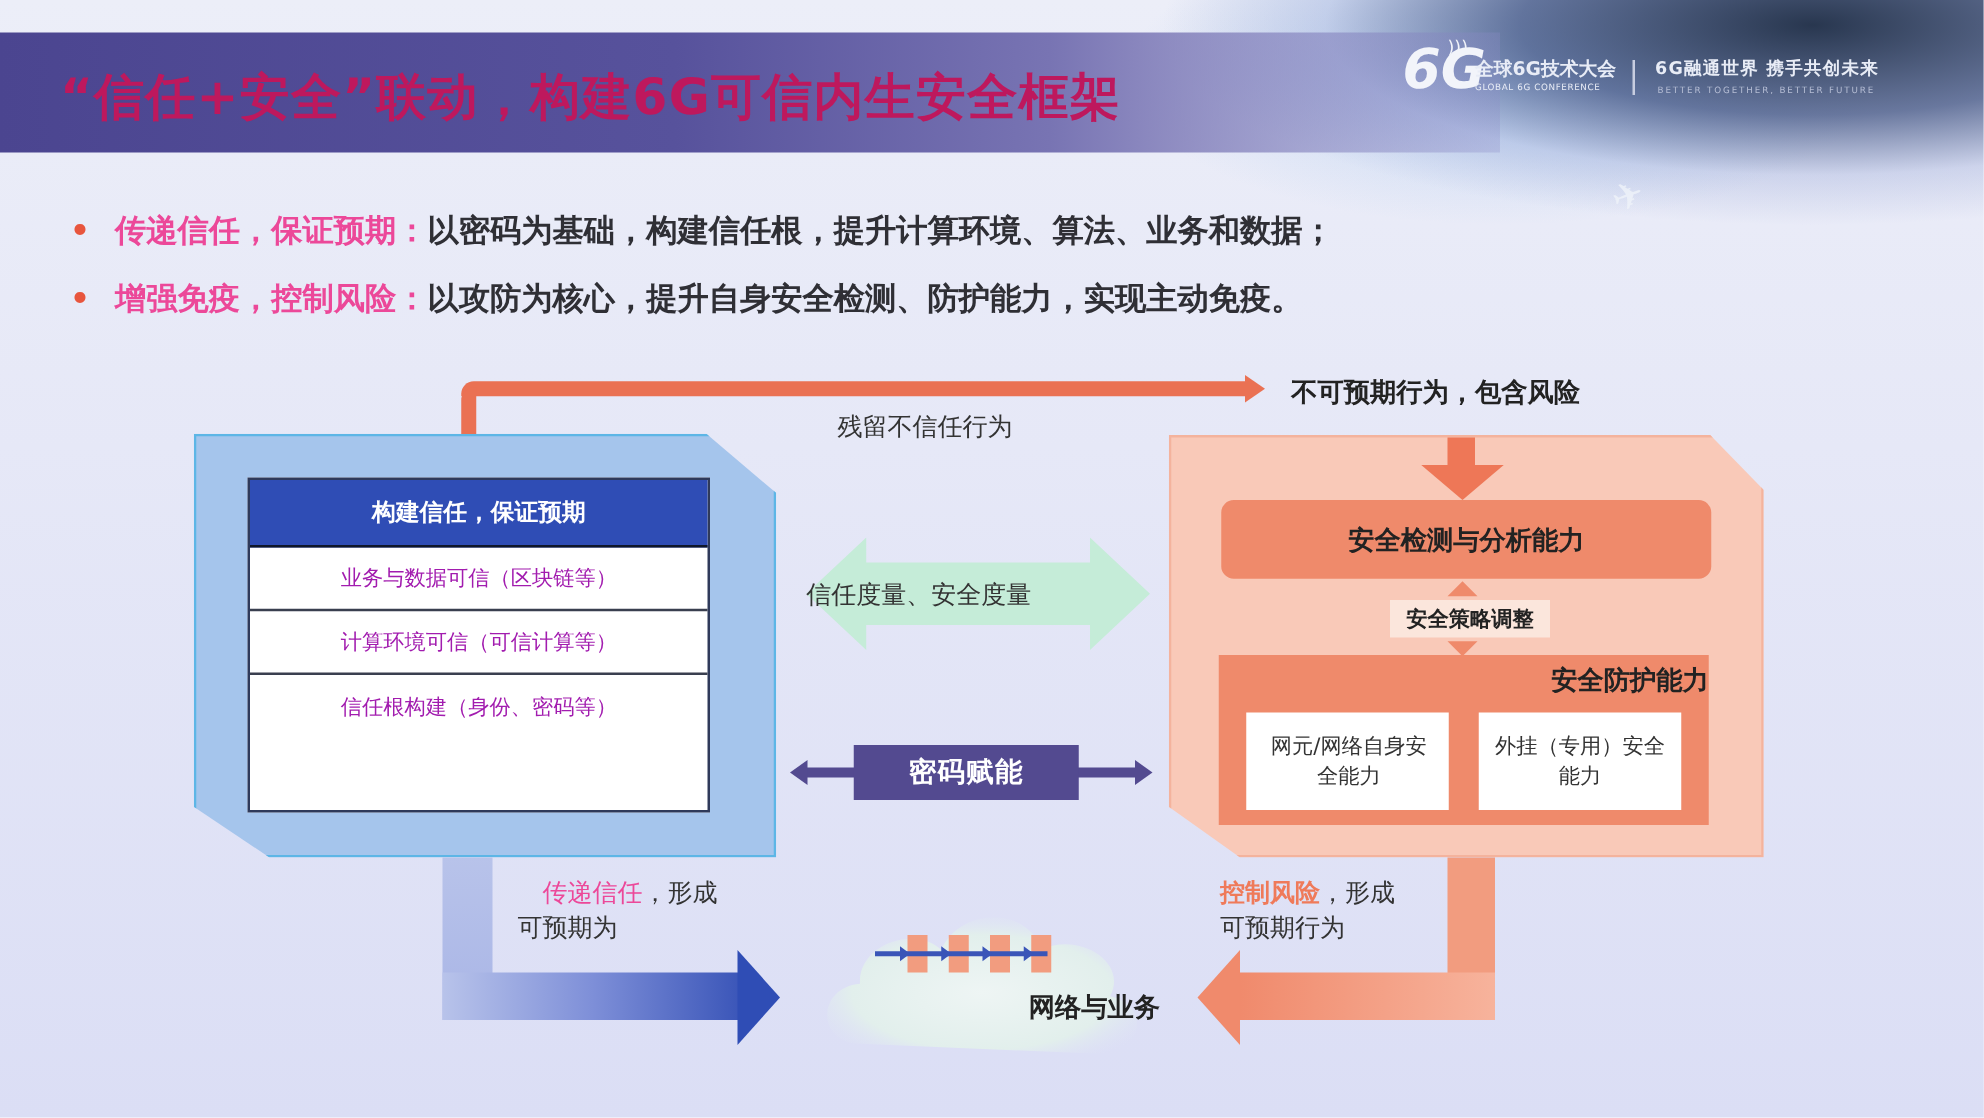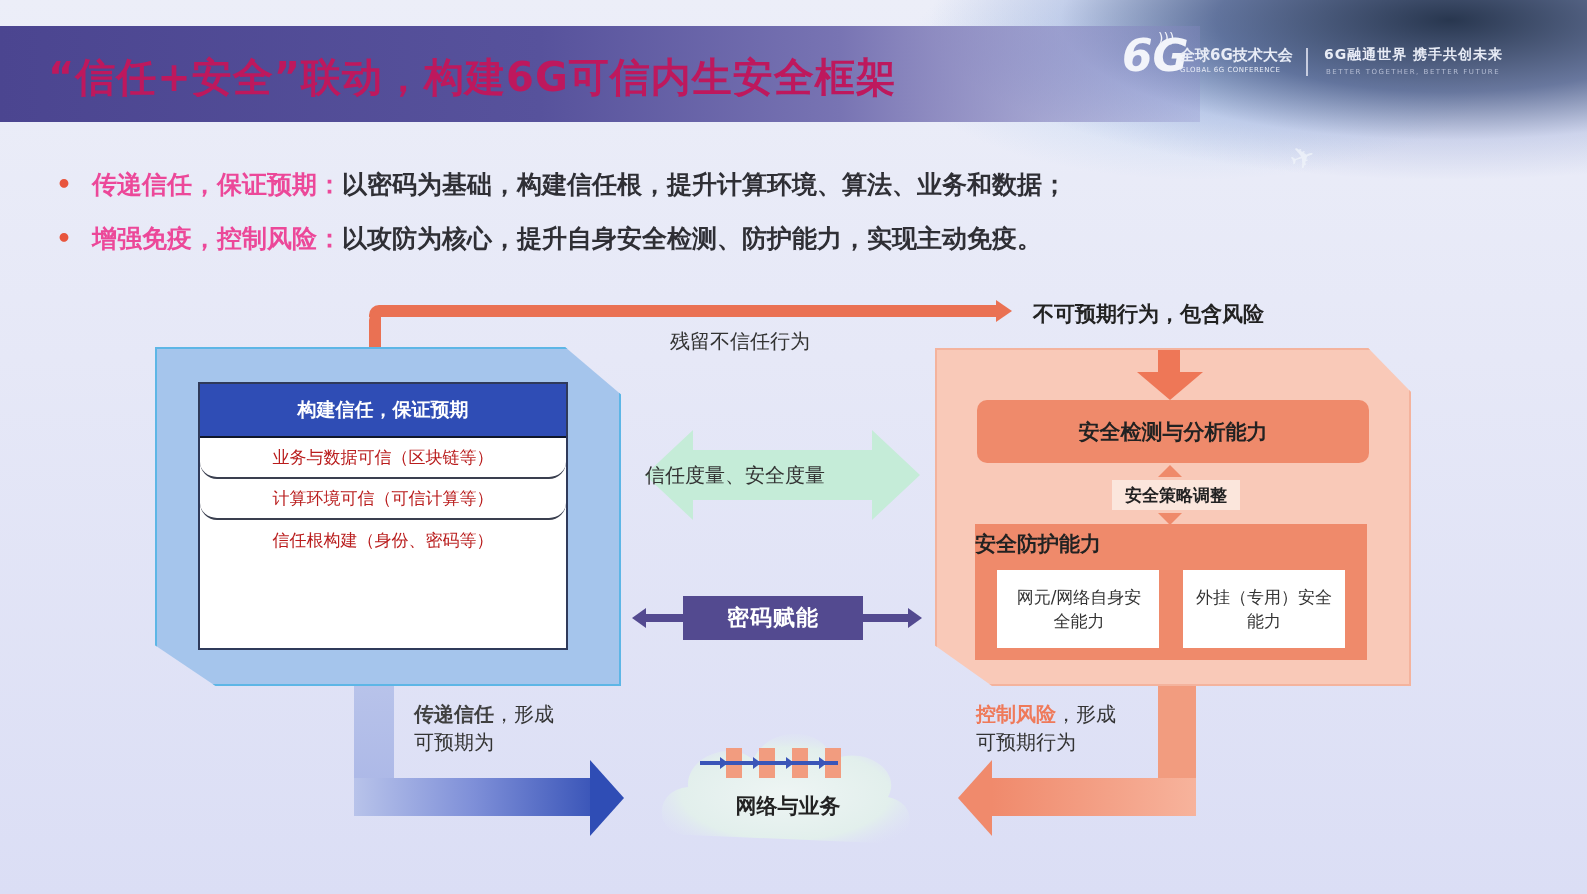"业务与数据可信（区块链等）" .trust-row { border-radius: 17px -> none; color: #b91c1c -> #a21caf; height: 41px -> 51px }
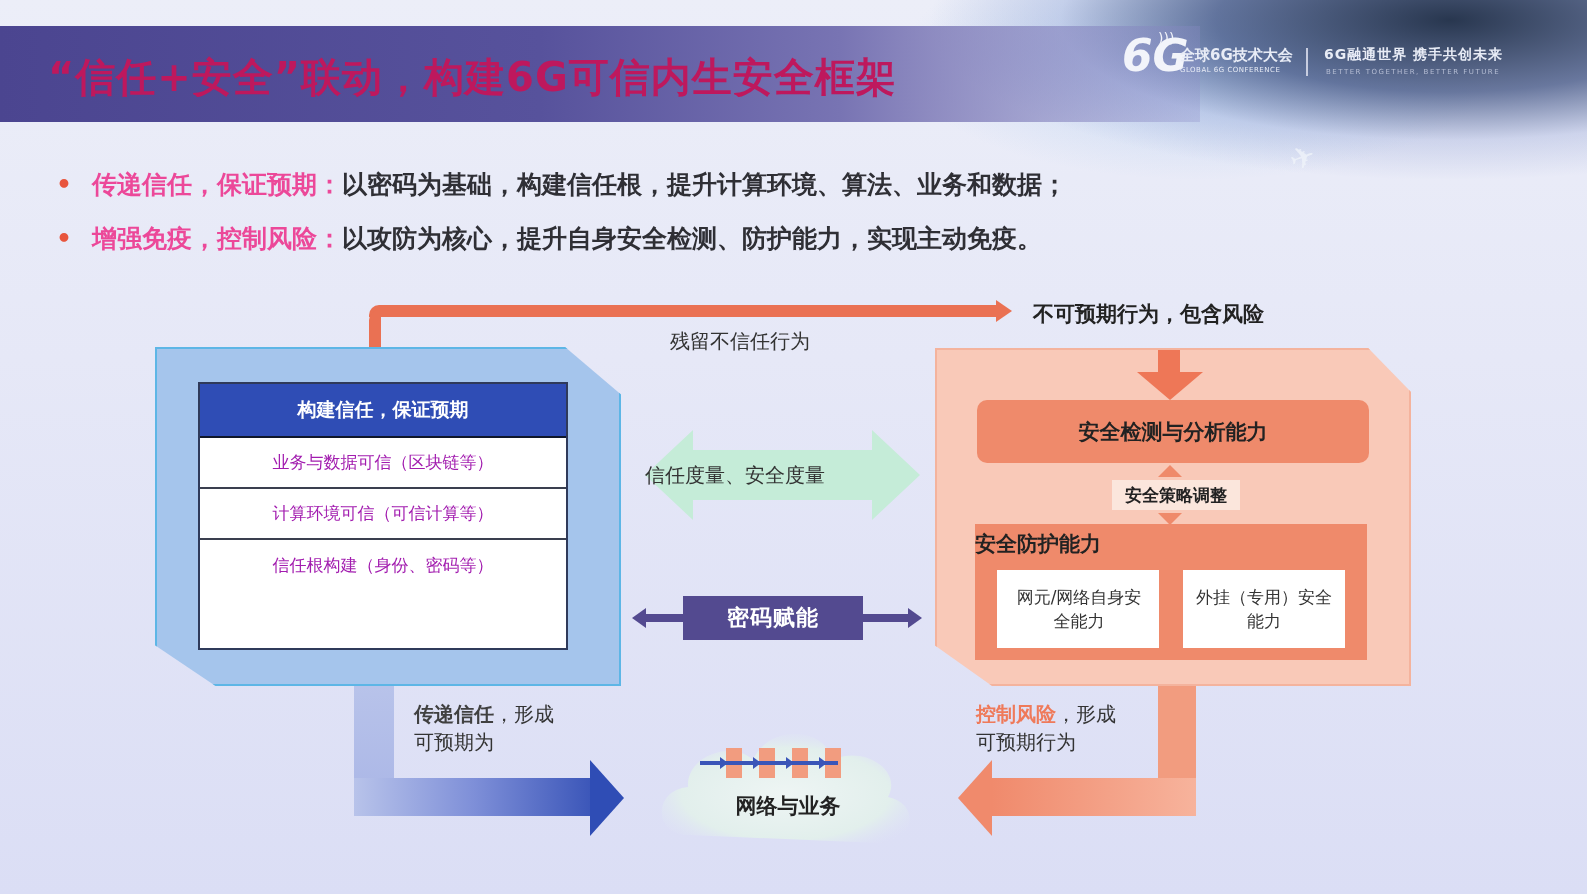"安全防护能力" .protect-title { text-align: left -> right }
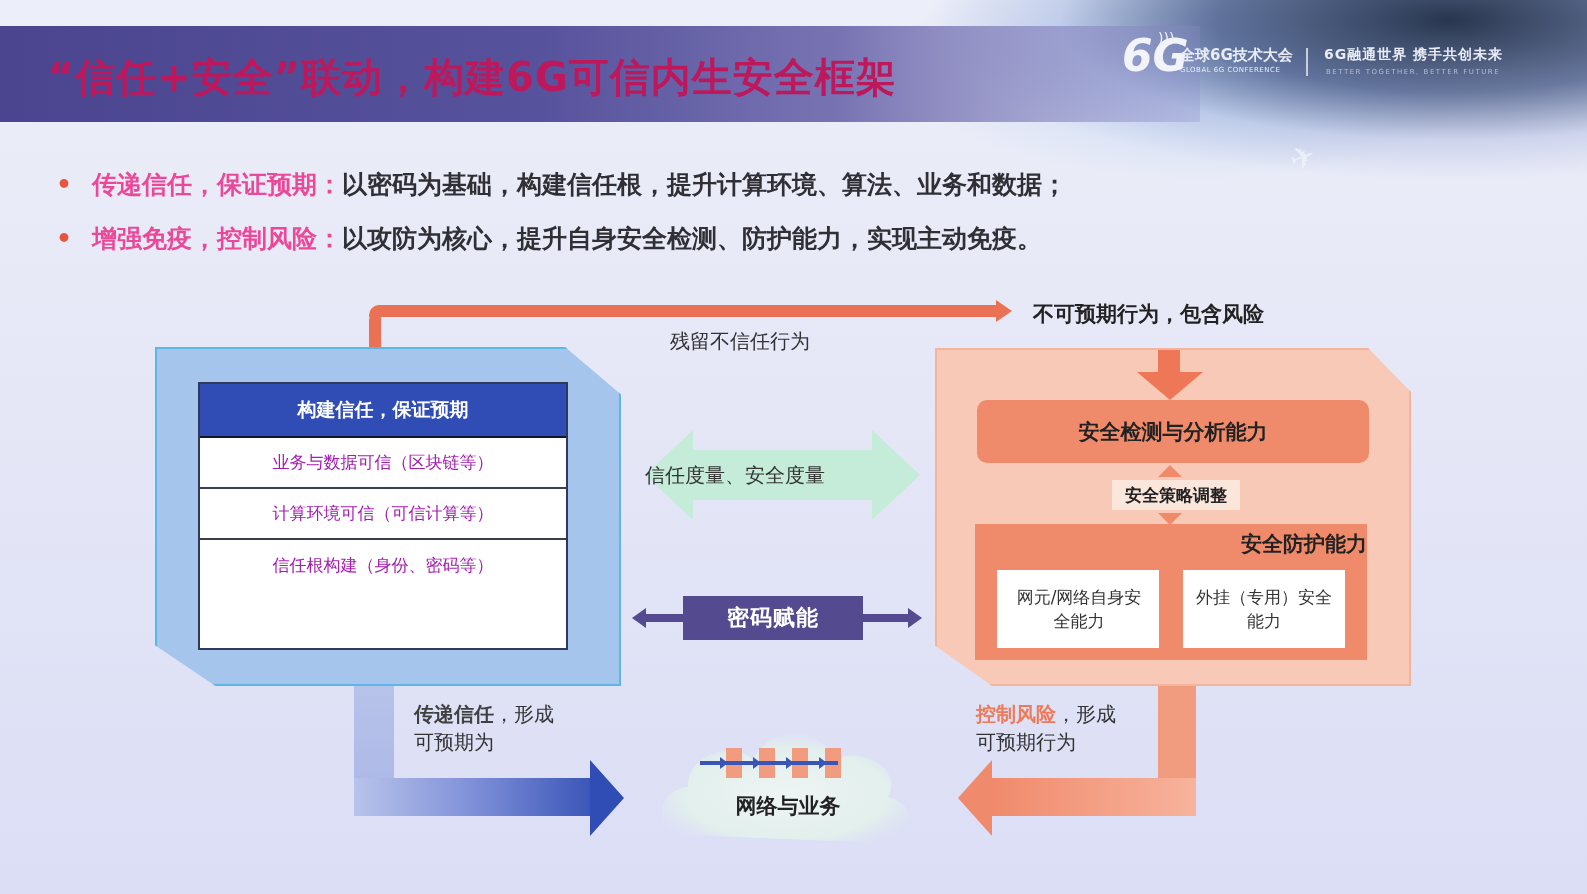"传递信任" .blue-label .hl { color: #404040 -> #ec4899; font-weight: bold -> normal; margin-left: none -> 20px }
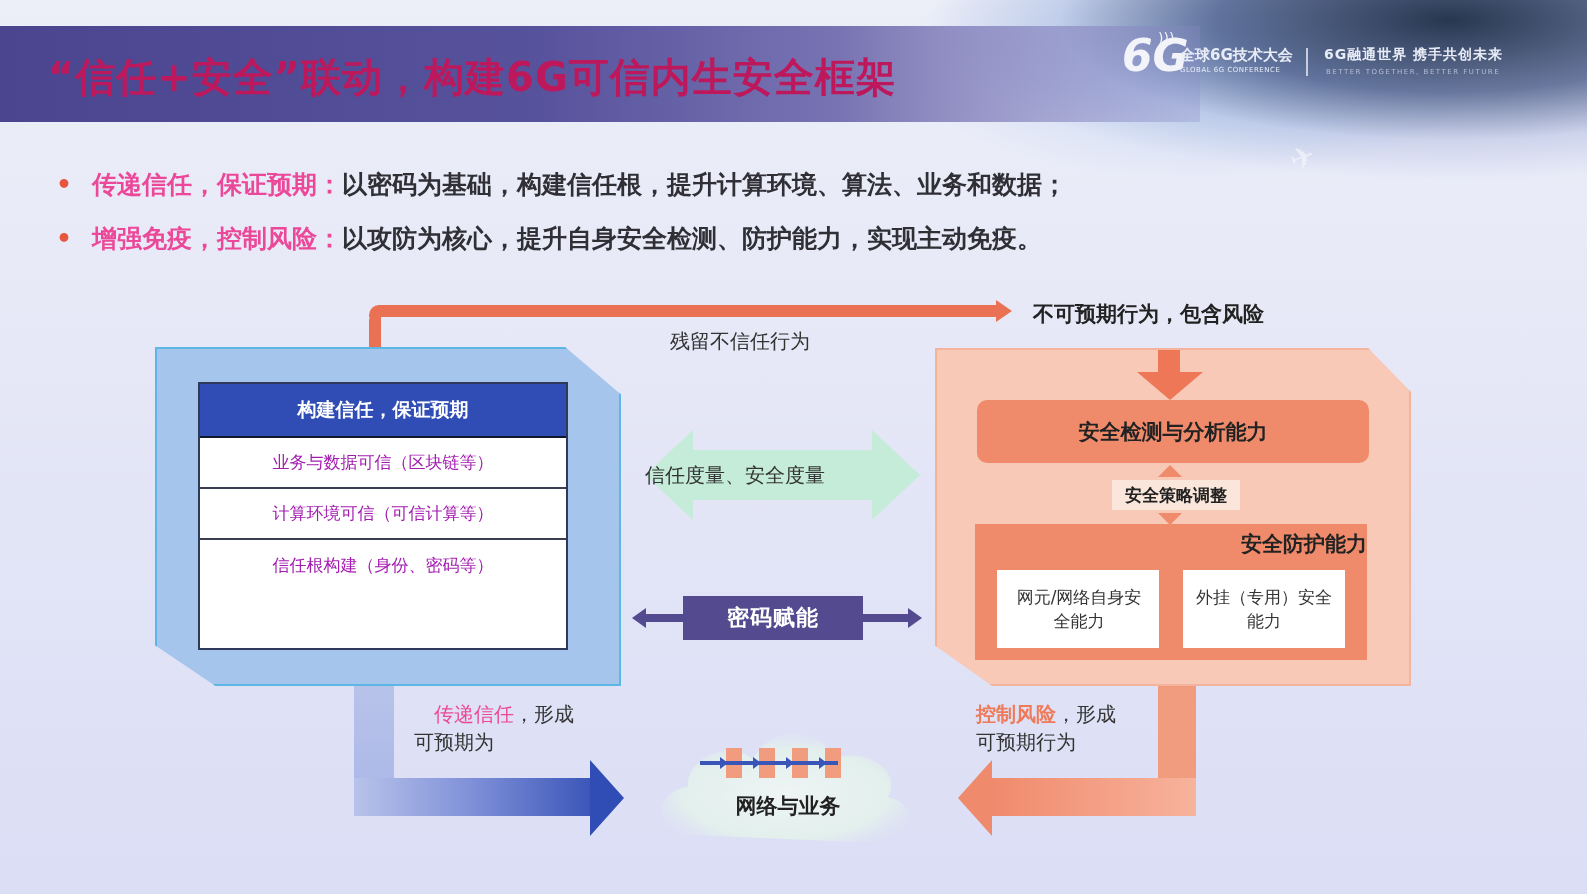"网络与业务" .net-label { text-align: center -> right }
